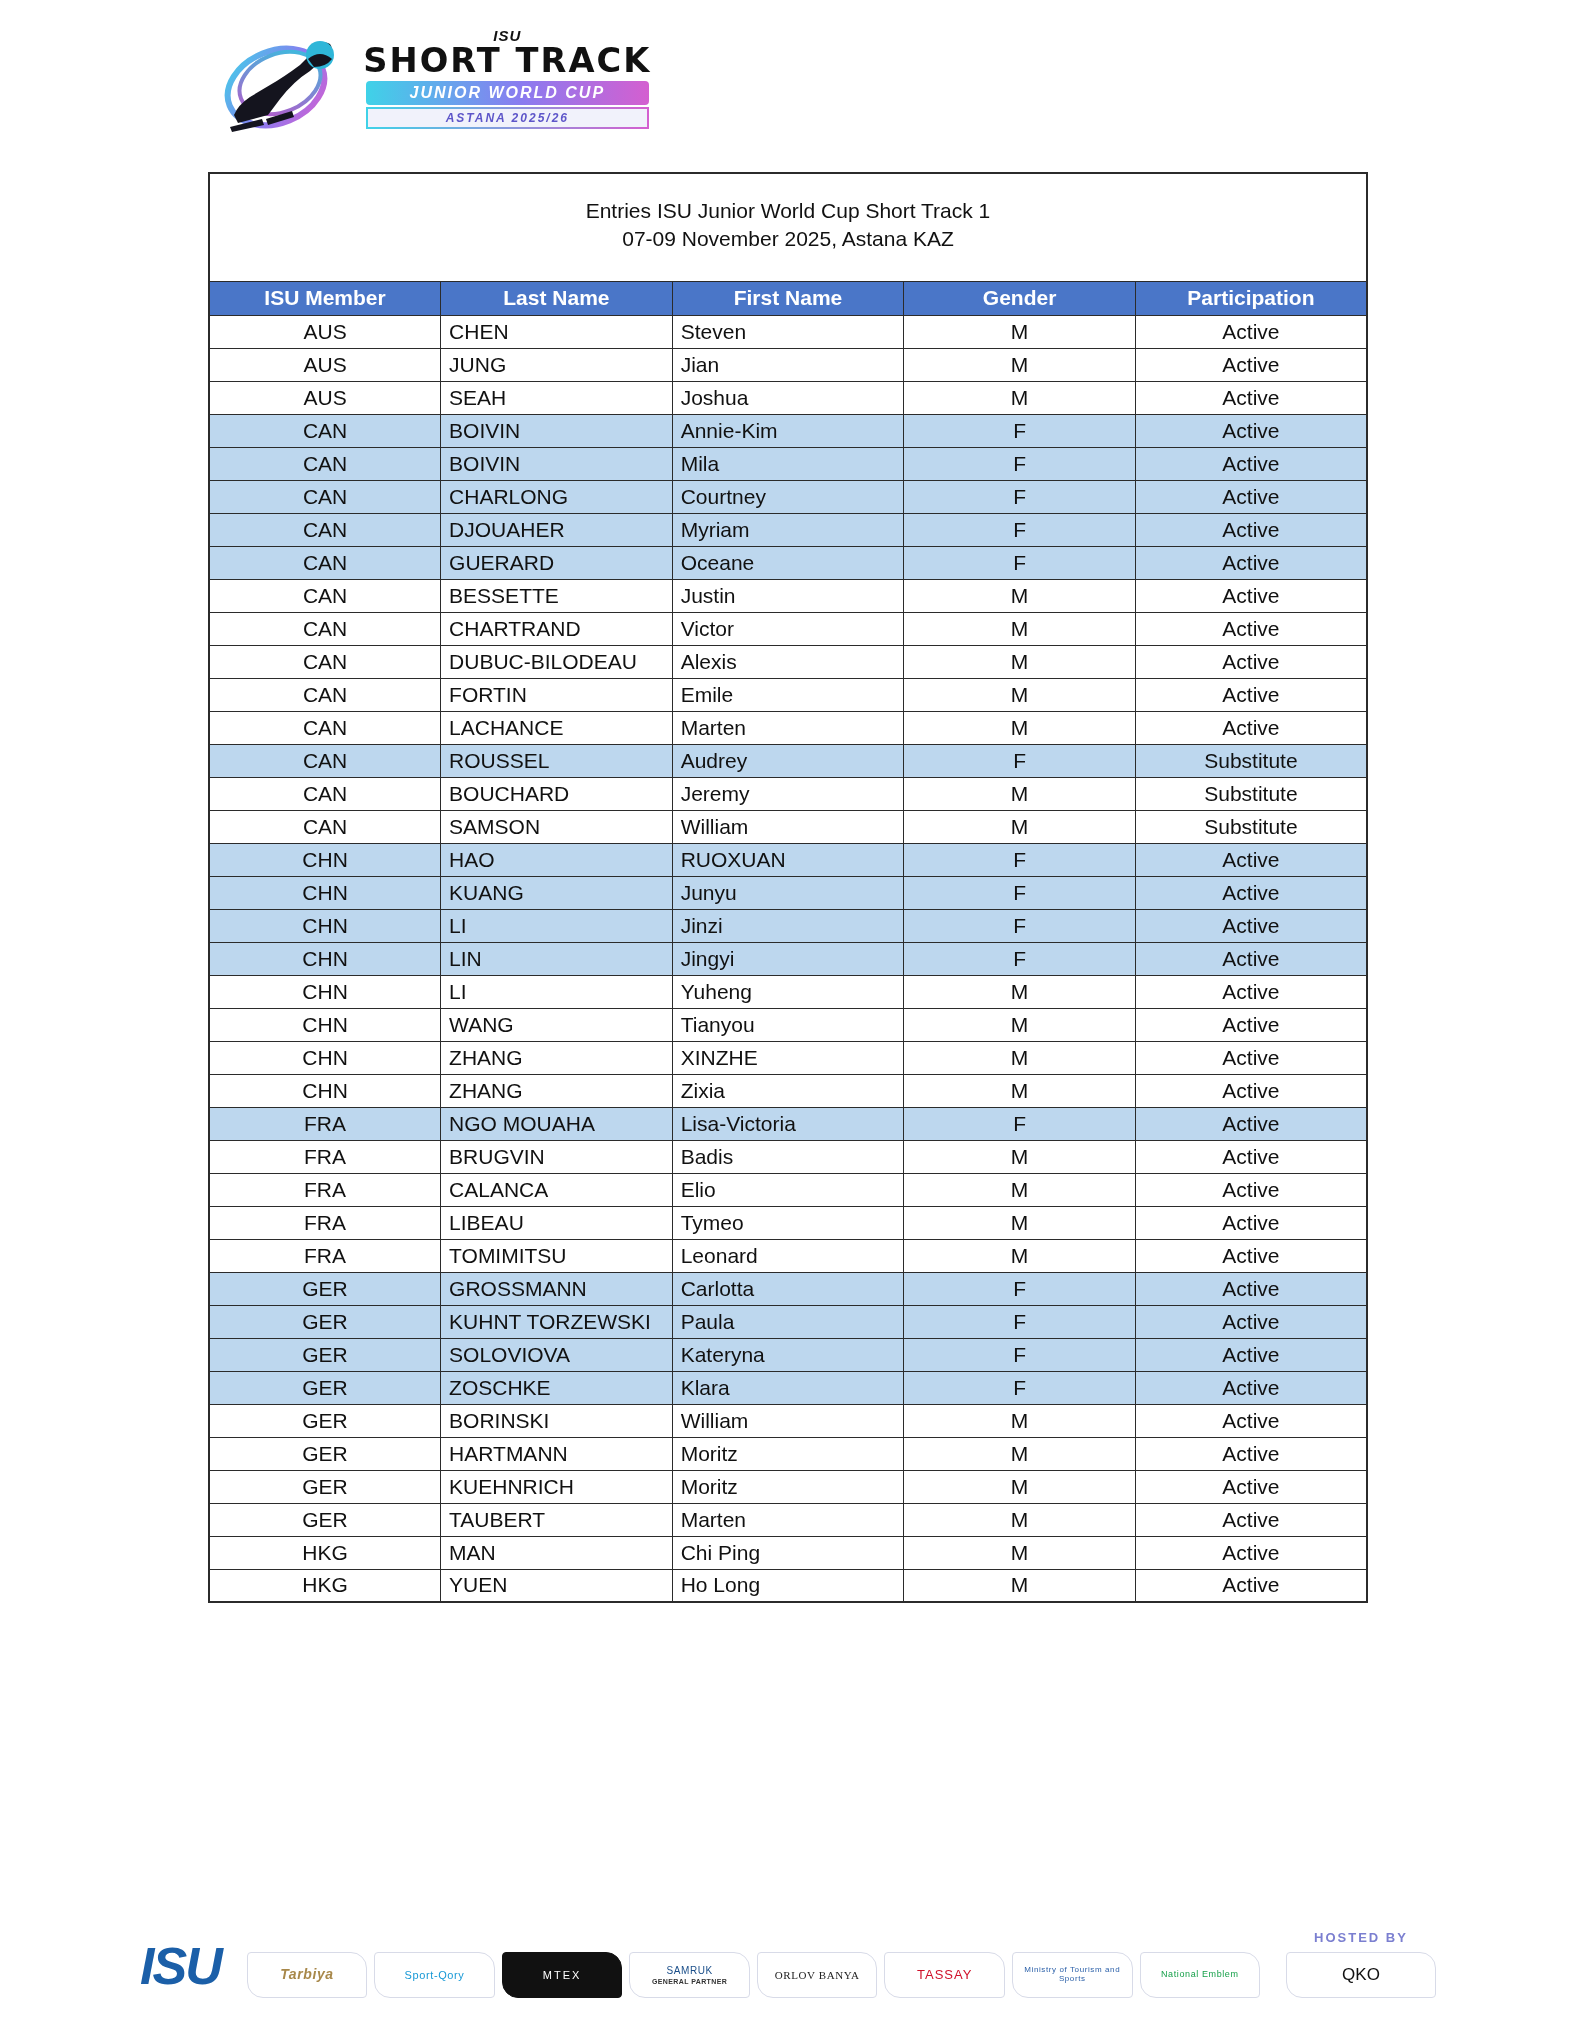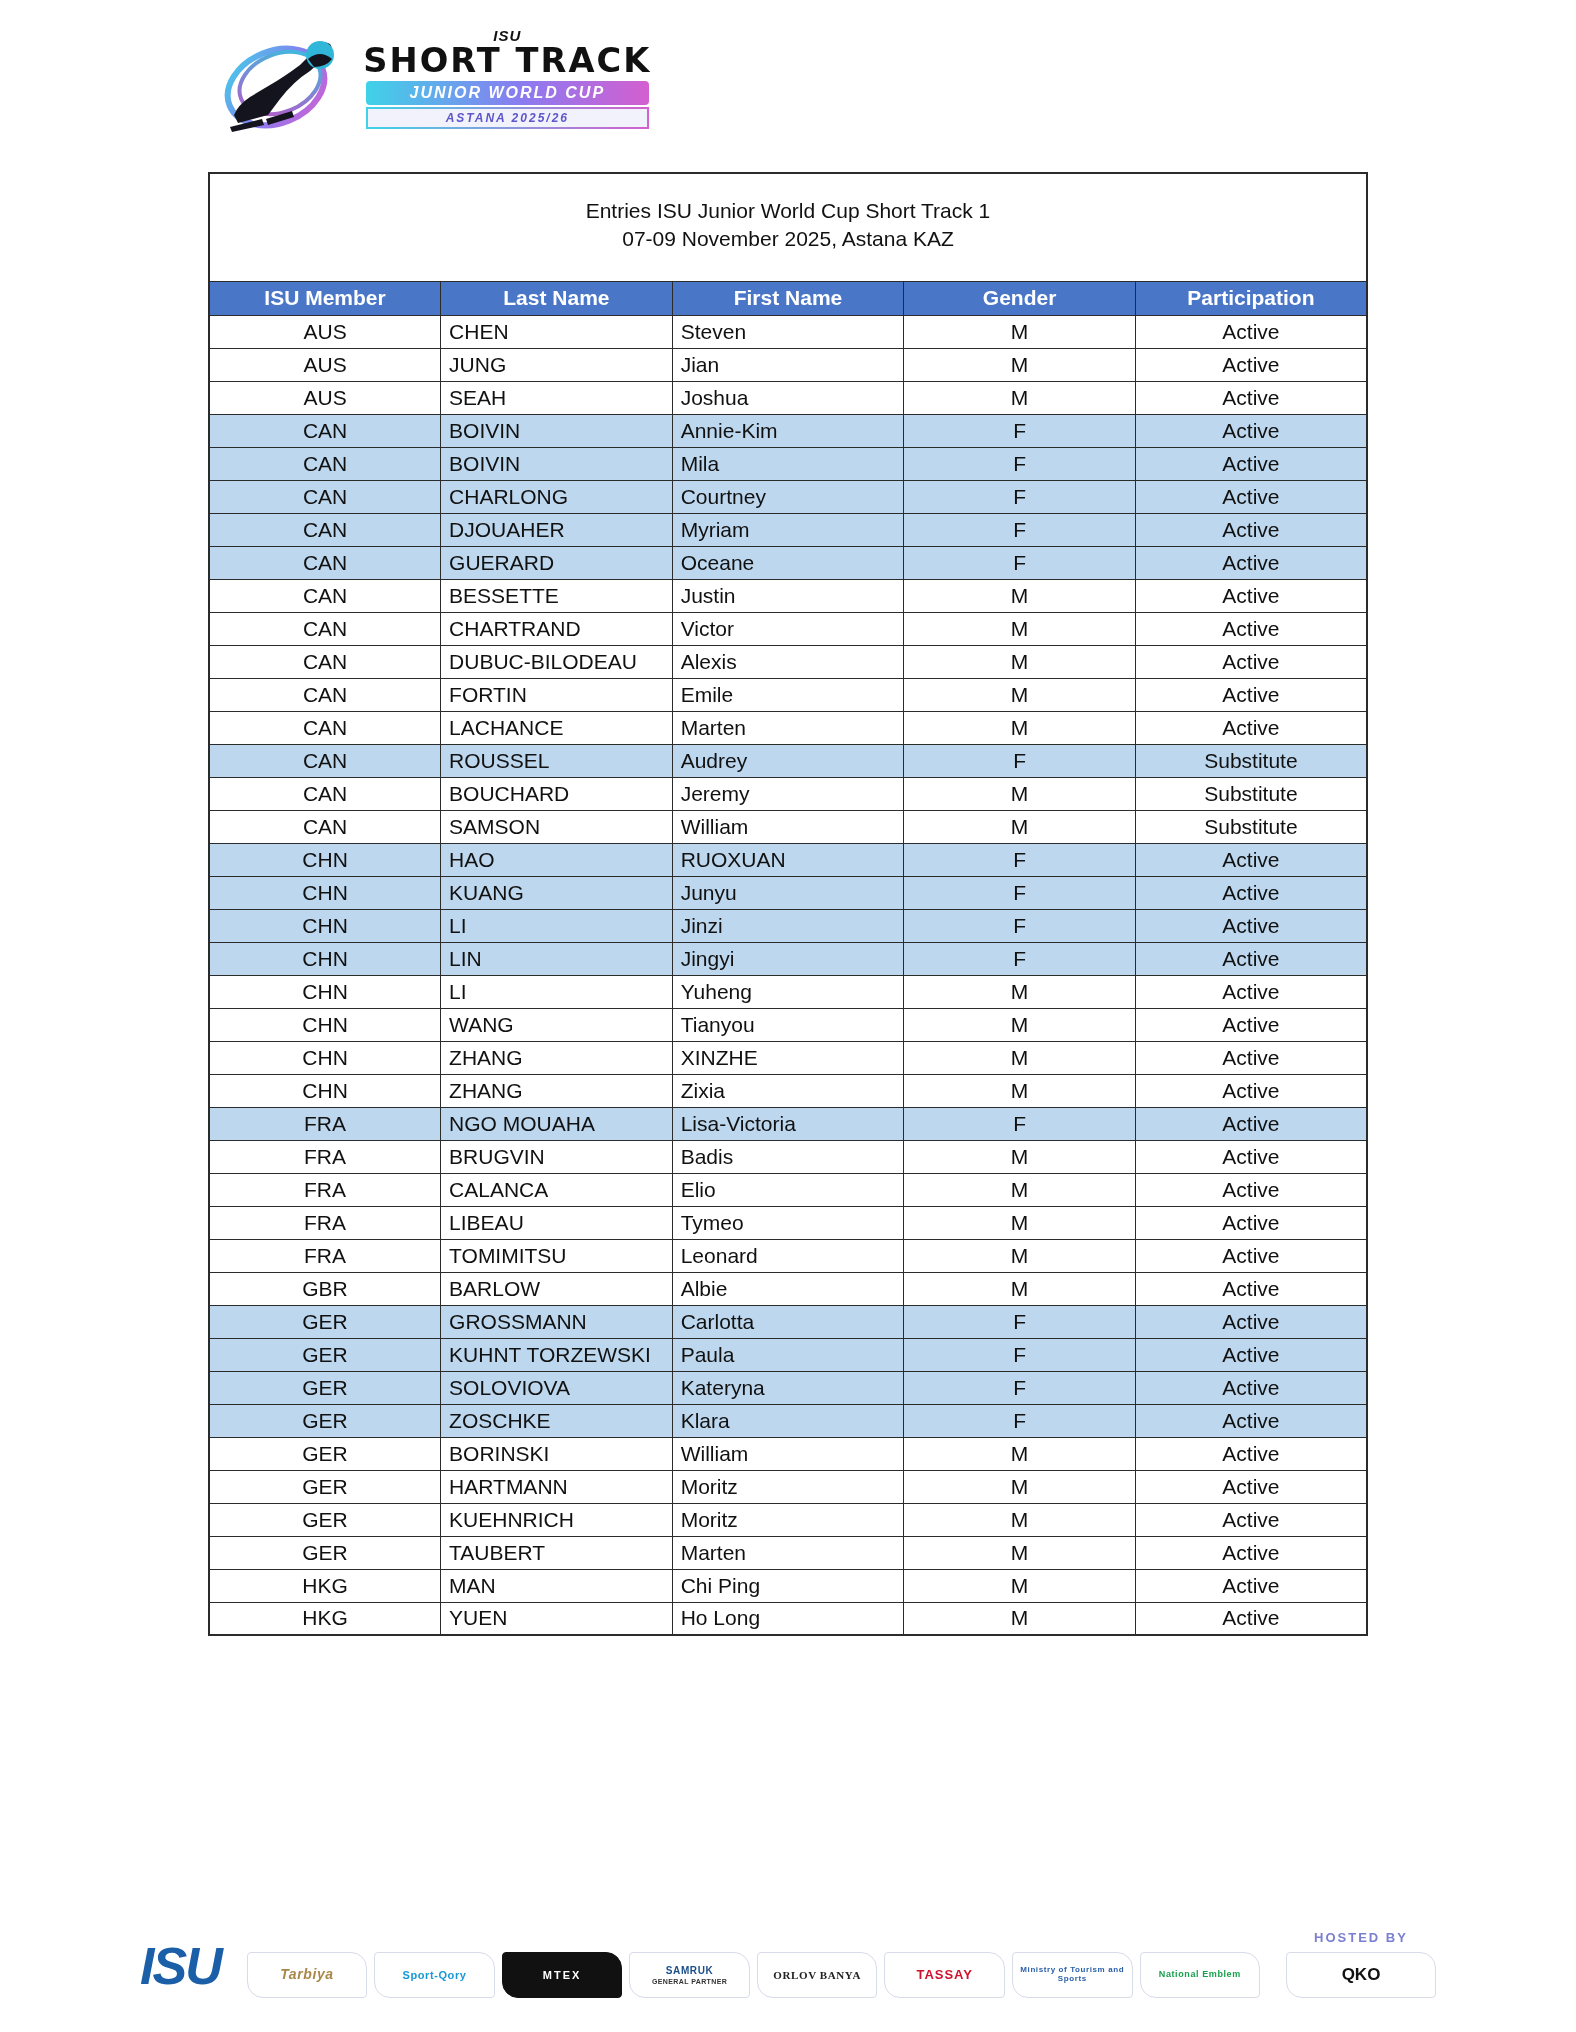"GBR" tr.row-m { html: <tr> <td>GBR</td> <td>BARLOW</td> <td>Albie</td> <td>M</td> <td>Active</td> </tr> -> none }
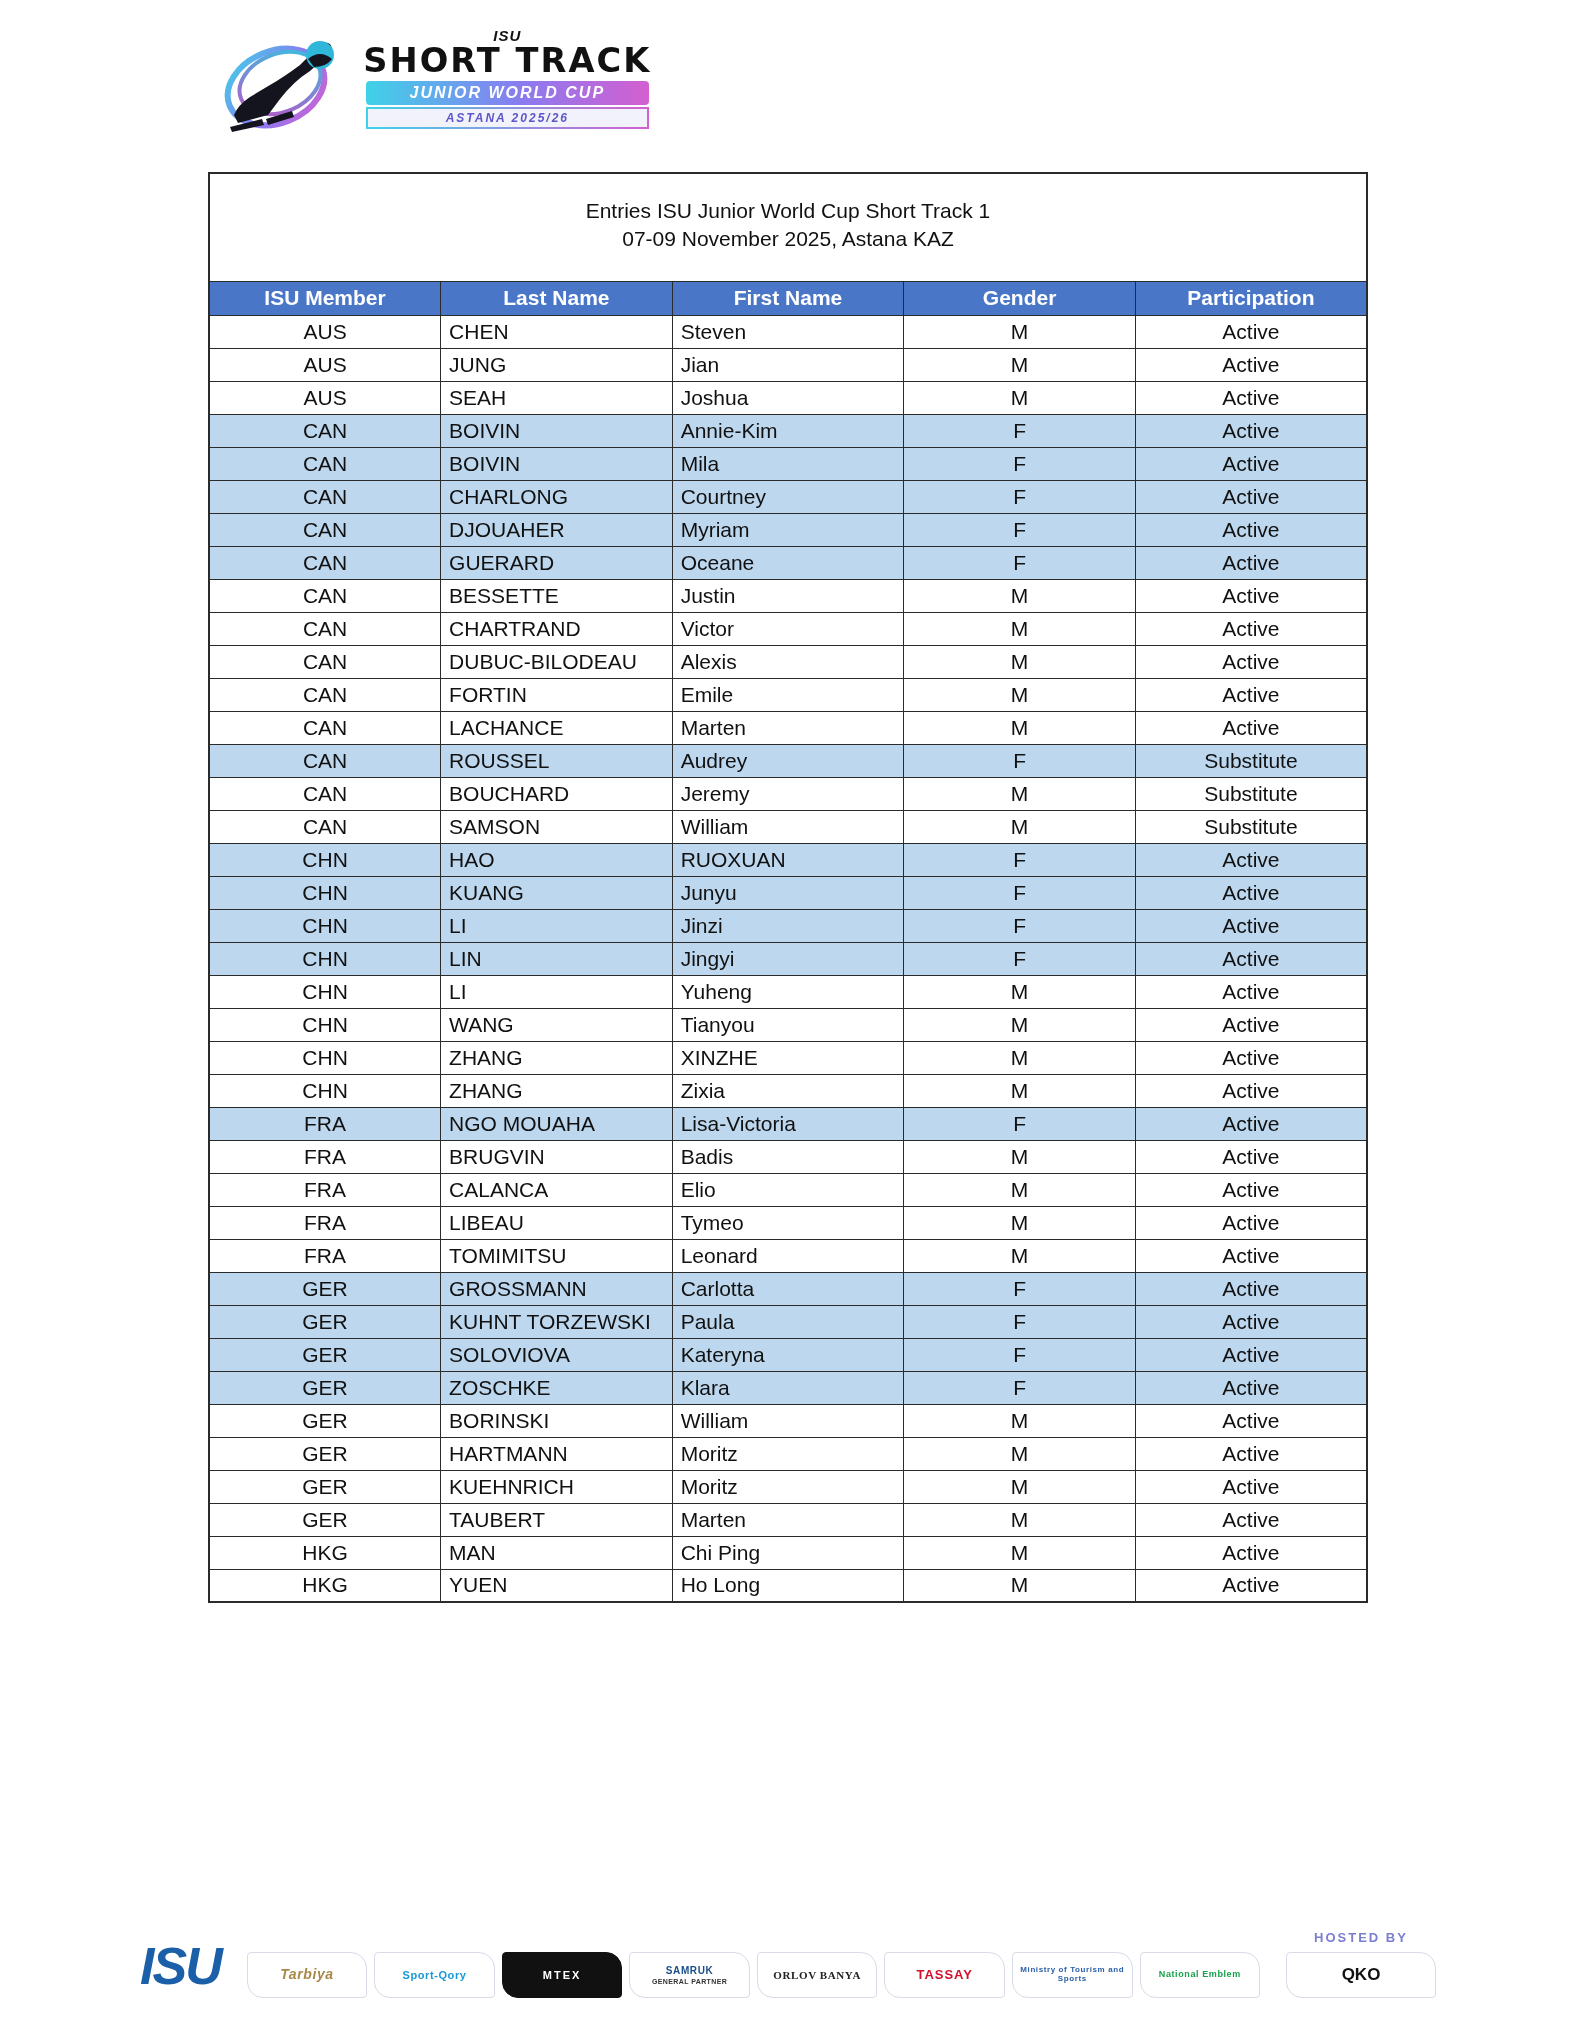"Sport-Qory" .sponsor-chip .nm { font-weight: bold -> normal }
